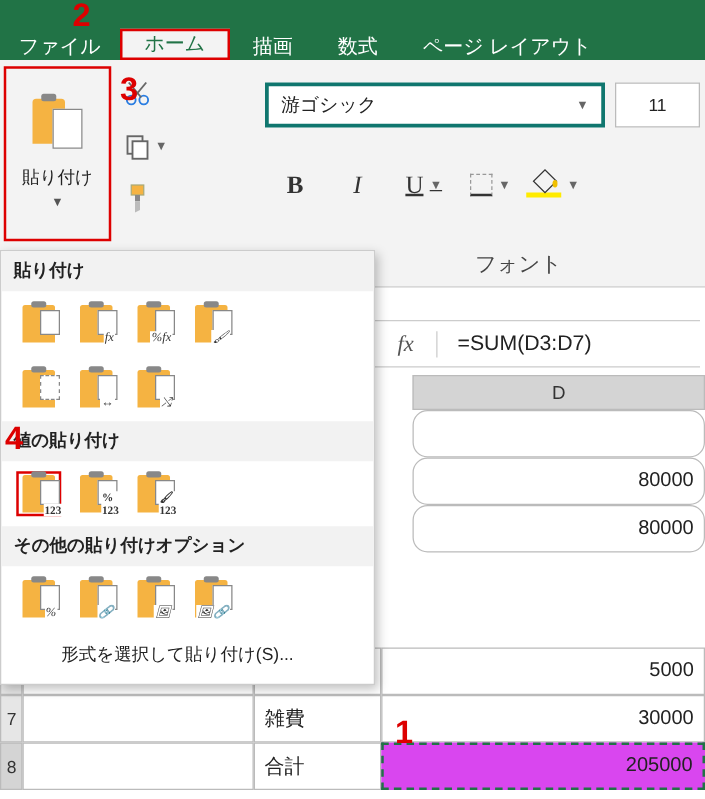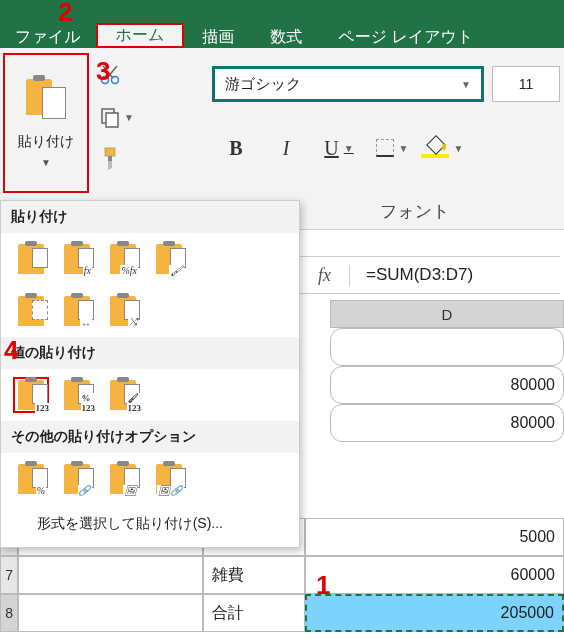"形式を選択して貼り付け(S)..." .dd-footer { margin-left: none -> 12px }
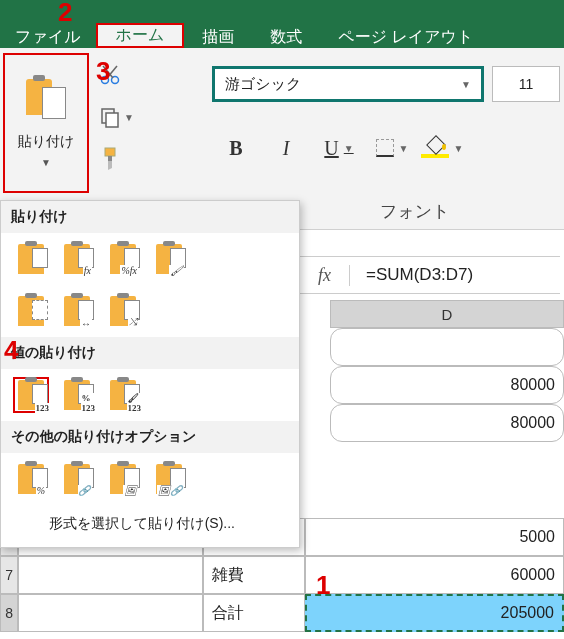"60000" div.cell { text: 60000 -> 30000 }
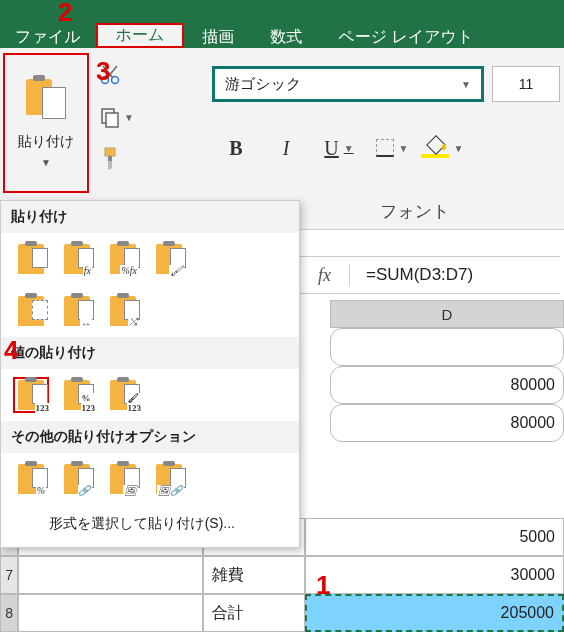"205000" .cell.d.focus { background: #7dd3fc -> #d946ef }
